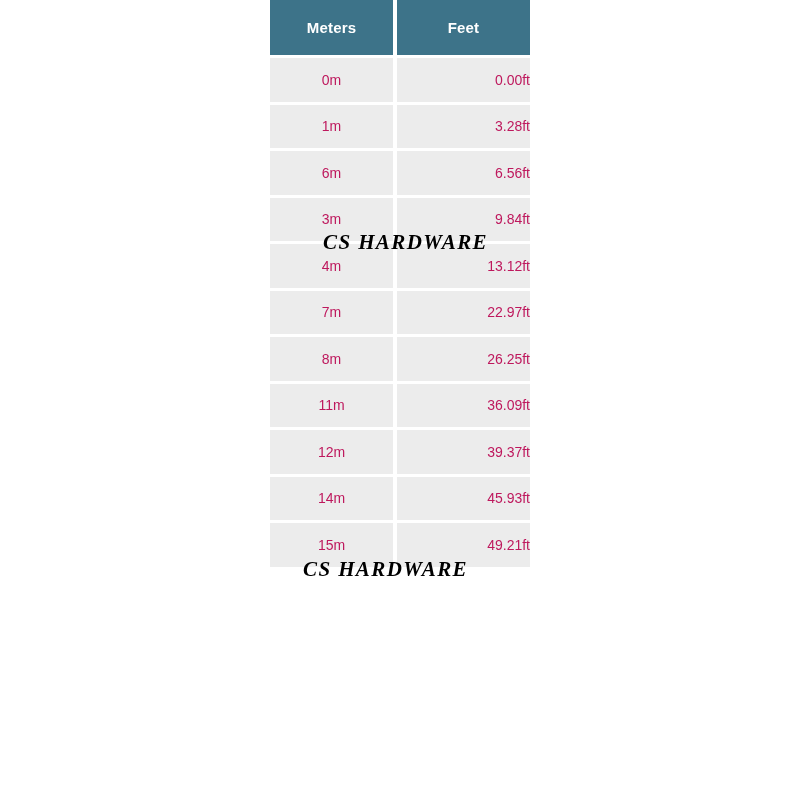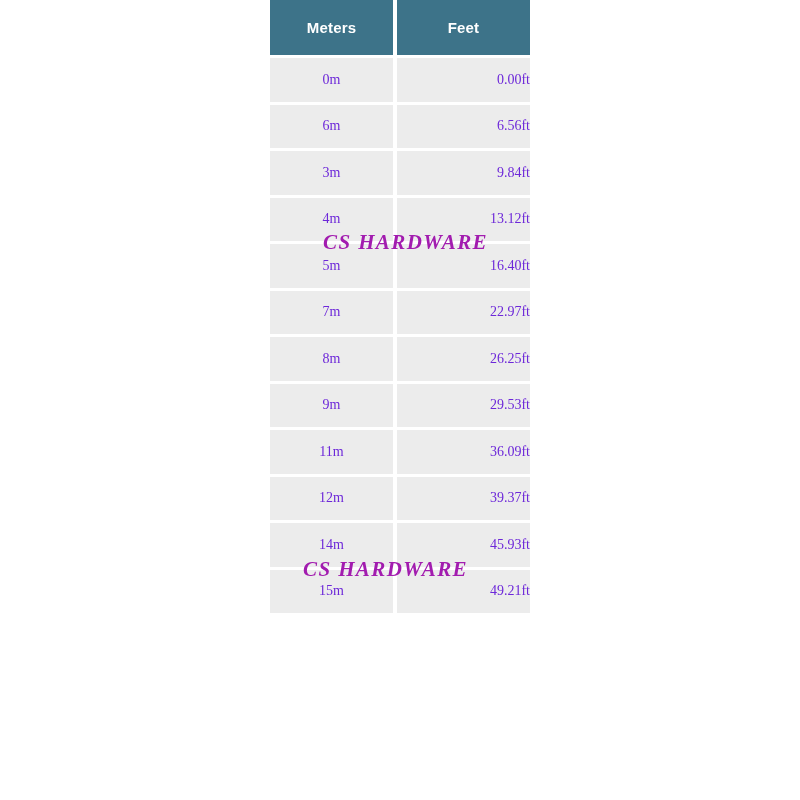"0m" table.conv-table td { color: #6d28d9 -> #be185d; font-family: Liberation Serif, serif -> none }
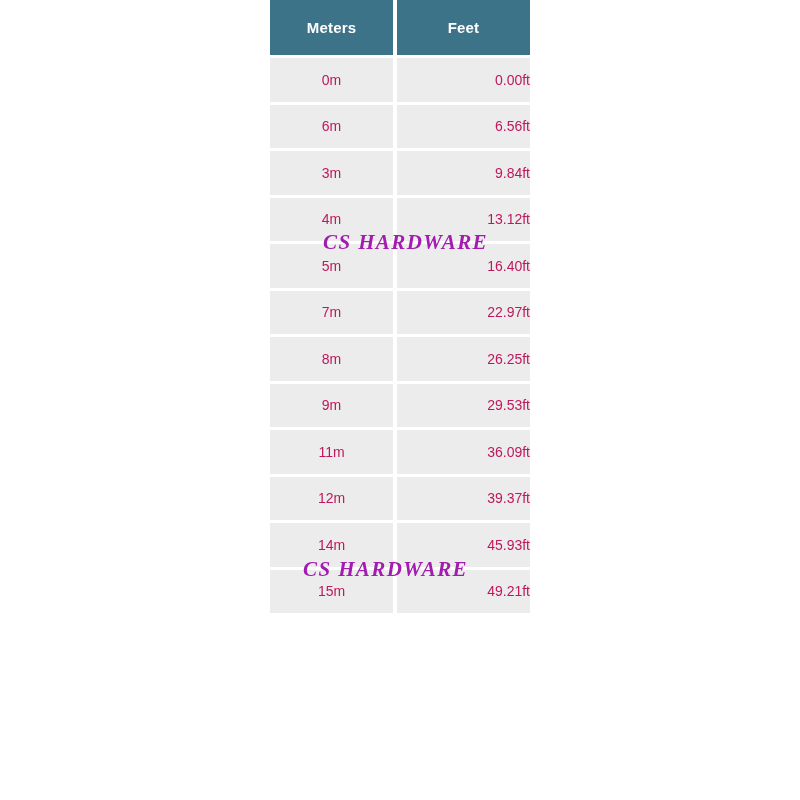"1m" tr { html: none -> <tr> <td>1m</td> <td>3.28ft</td> </tr> }
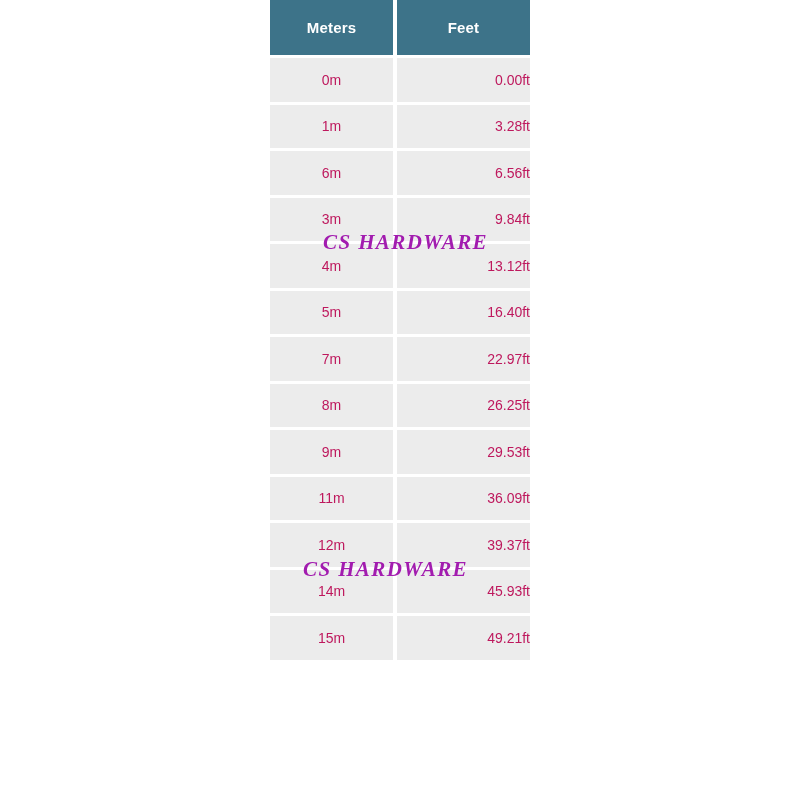"CS HARDWARE" .watermark { color: #a21caf -> #000000 }
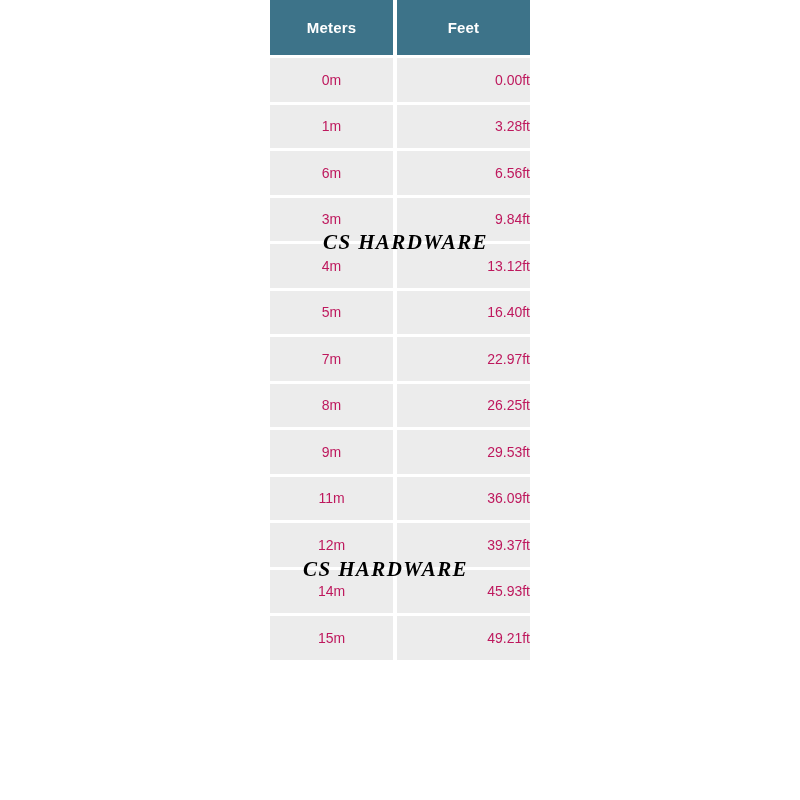"5m" tr { html: <tr> <td>5m</td> <td>16.40ft</td> </tr> -> none }
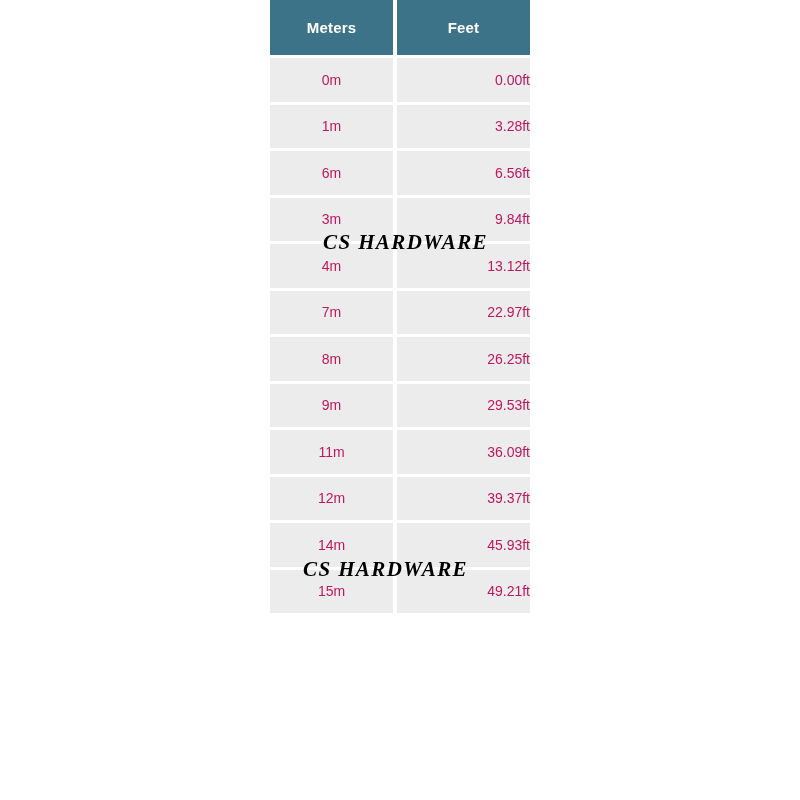"9m" tr { html: <tr> <td>9m</td> <td>29.53ft</td> </tr> -> none }
